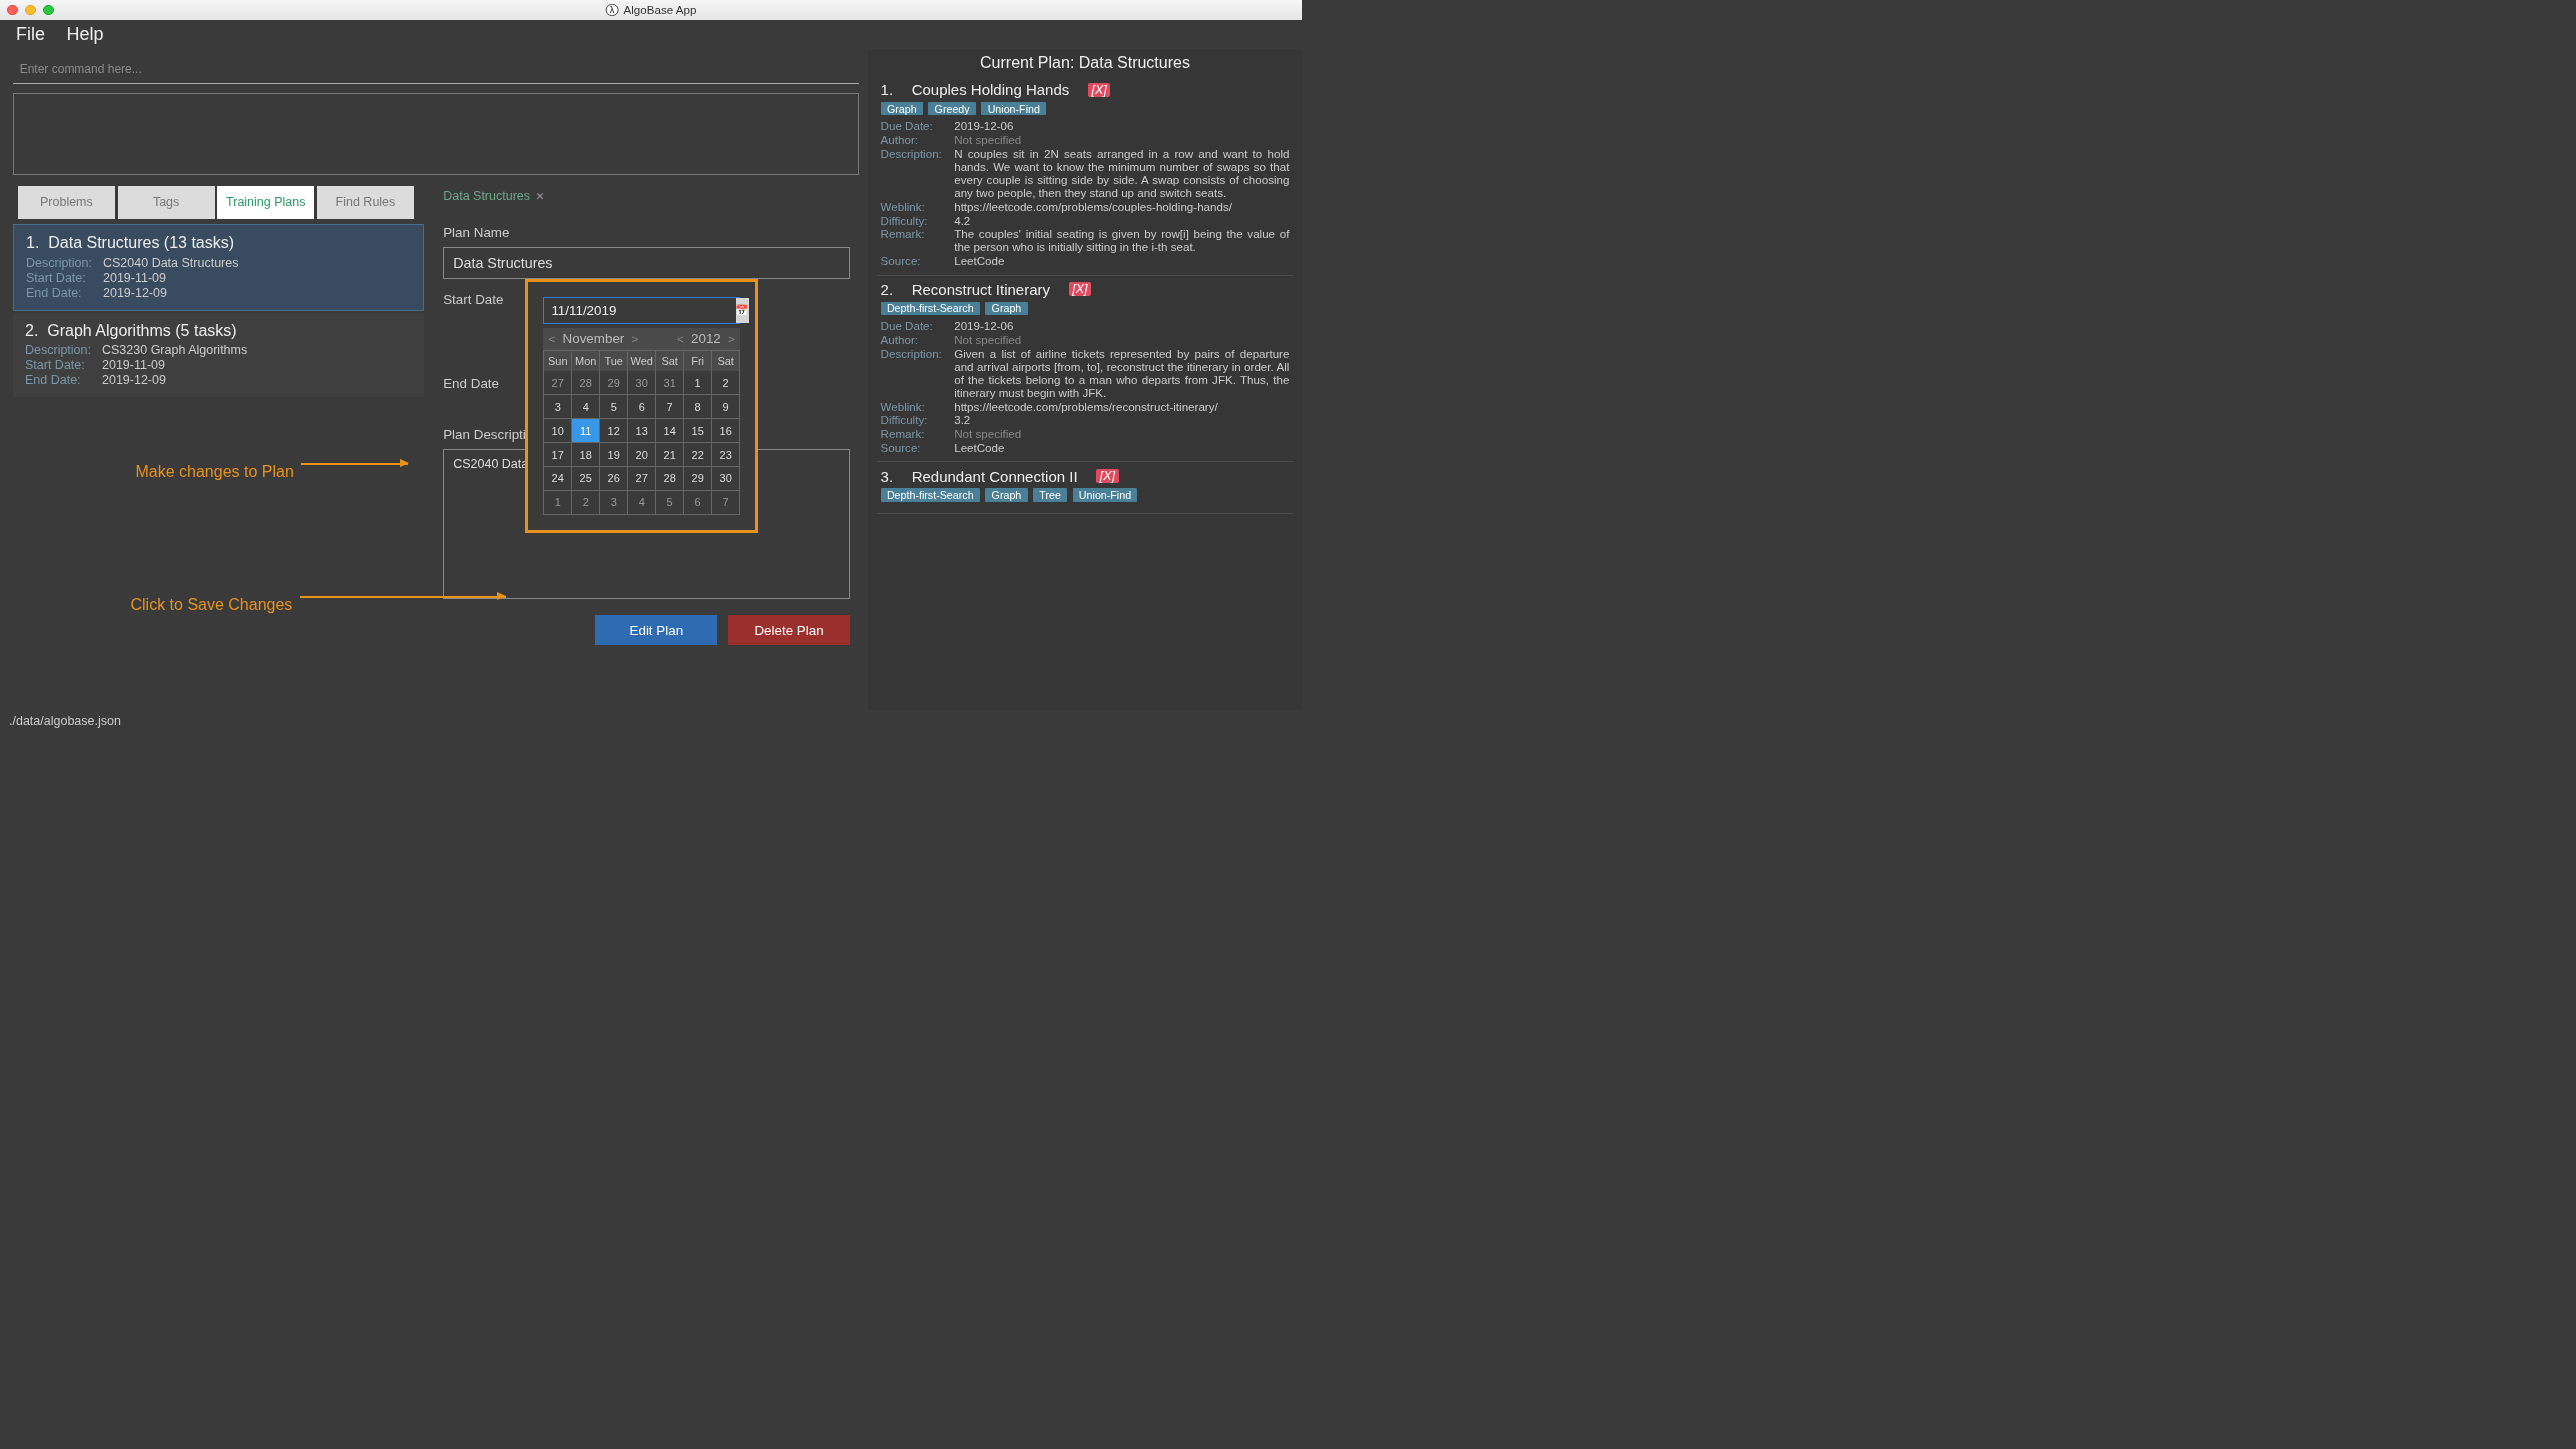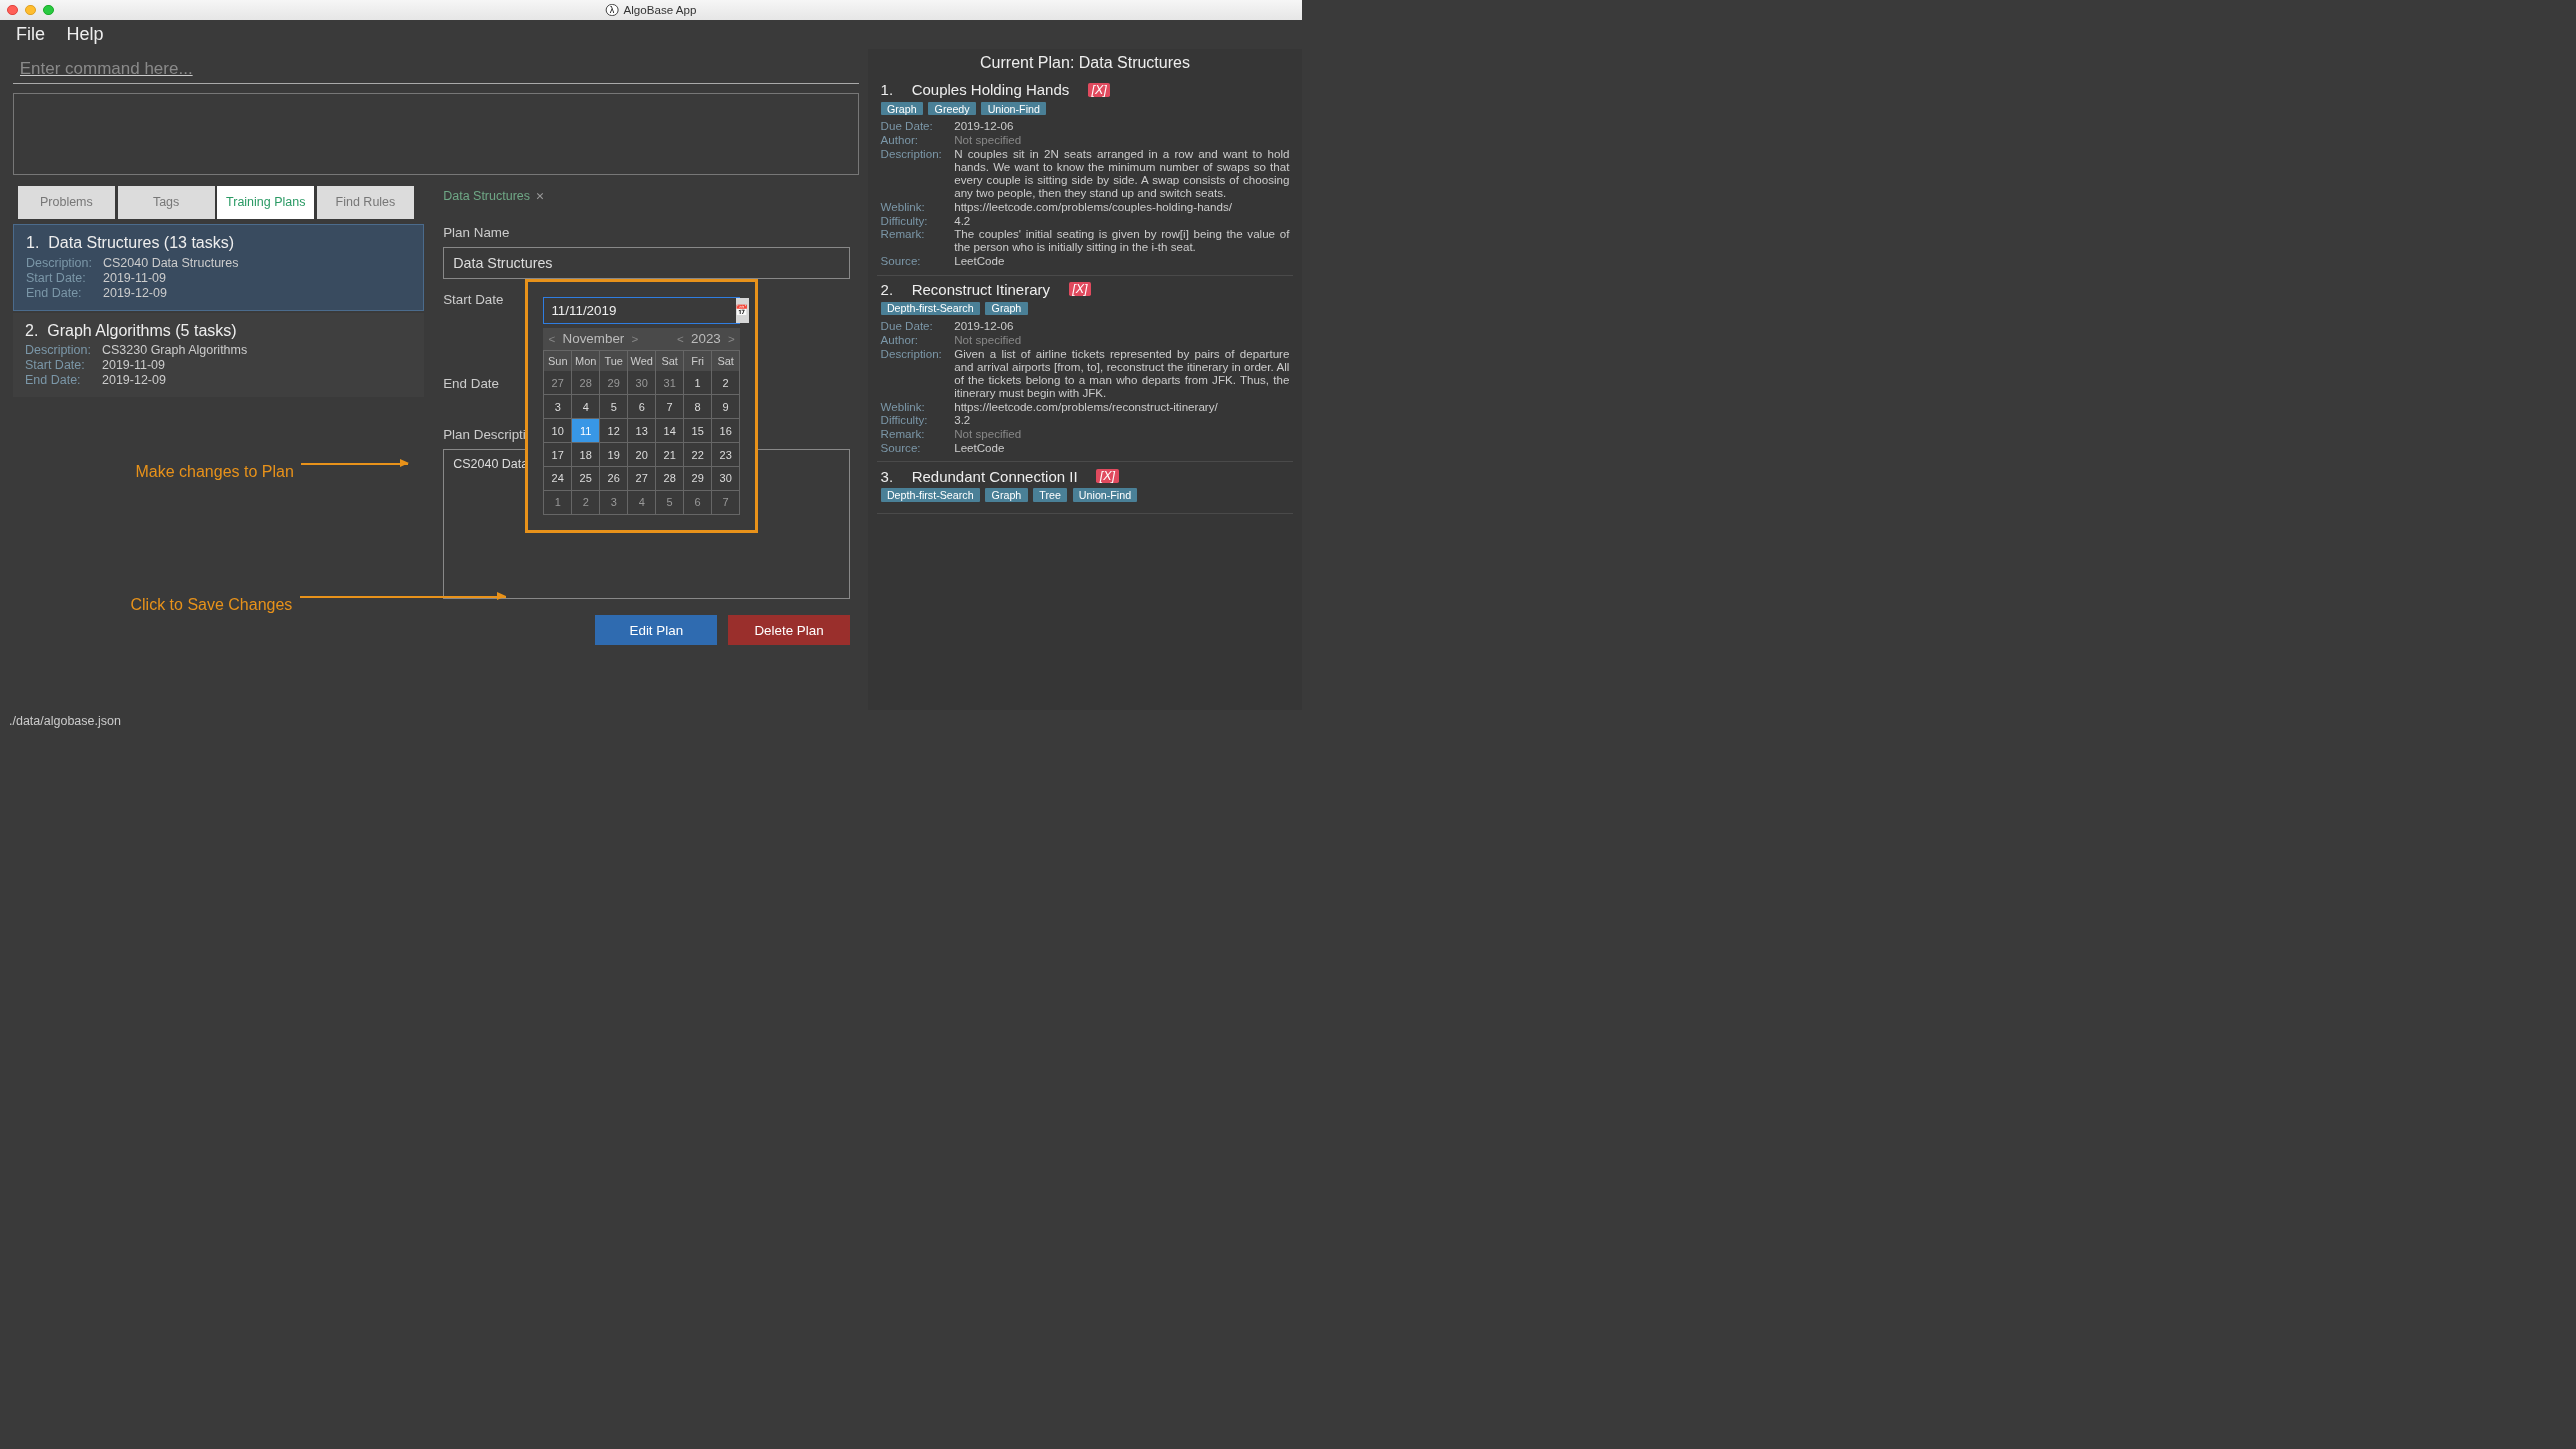"Enter command here..." .cmd-input { font-size: 17px -> 12px; text-decoration: underline -> none }
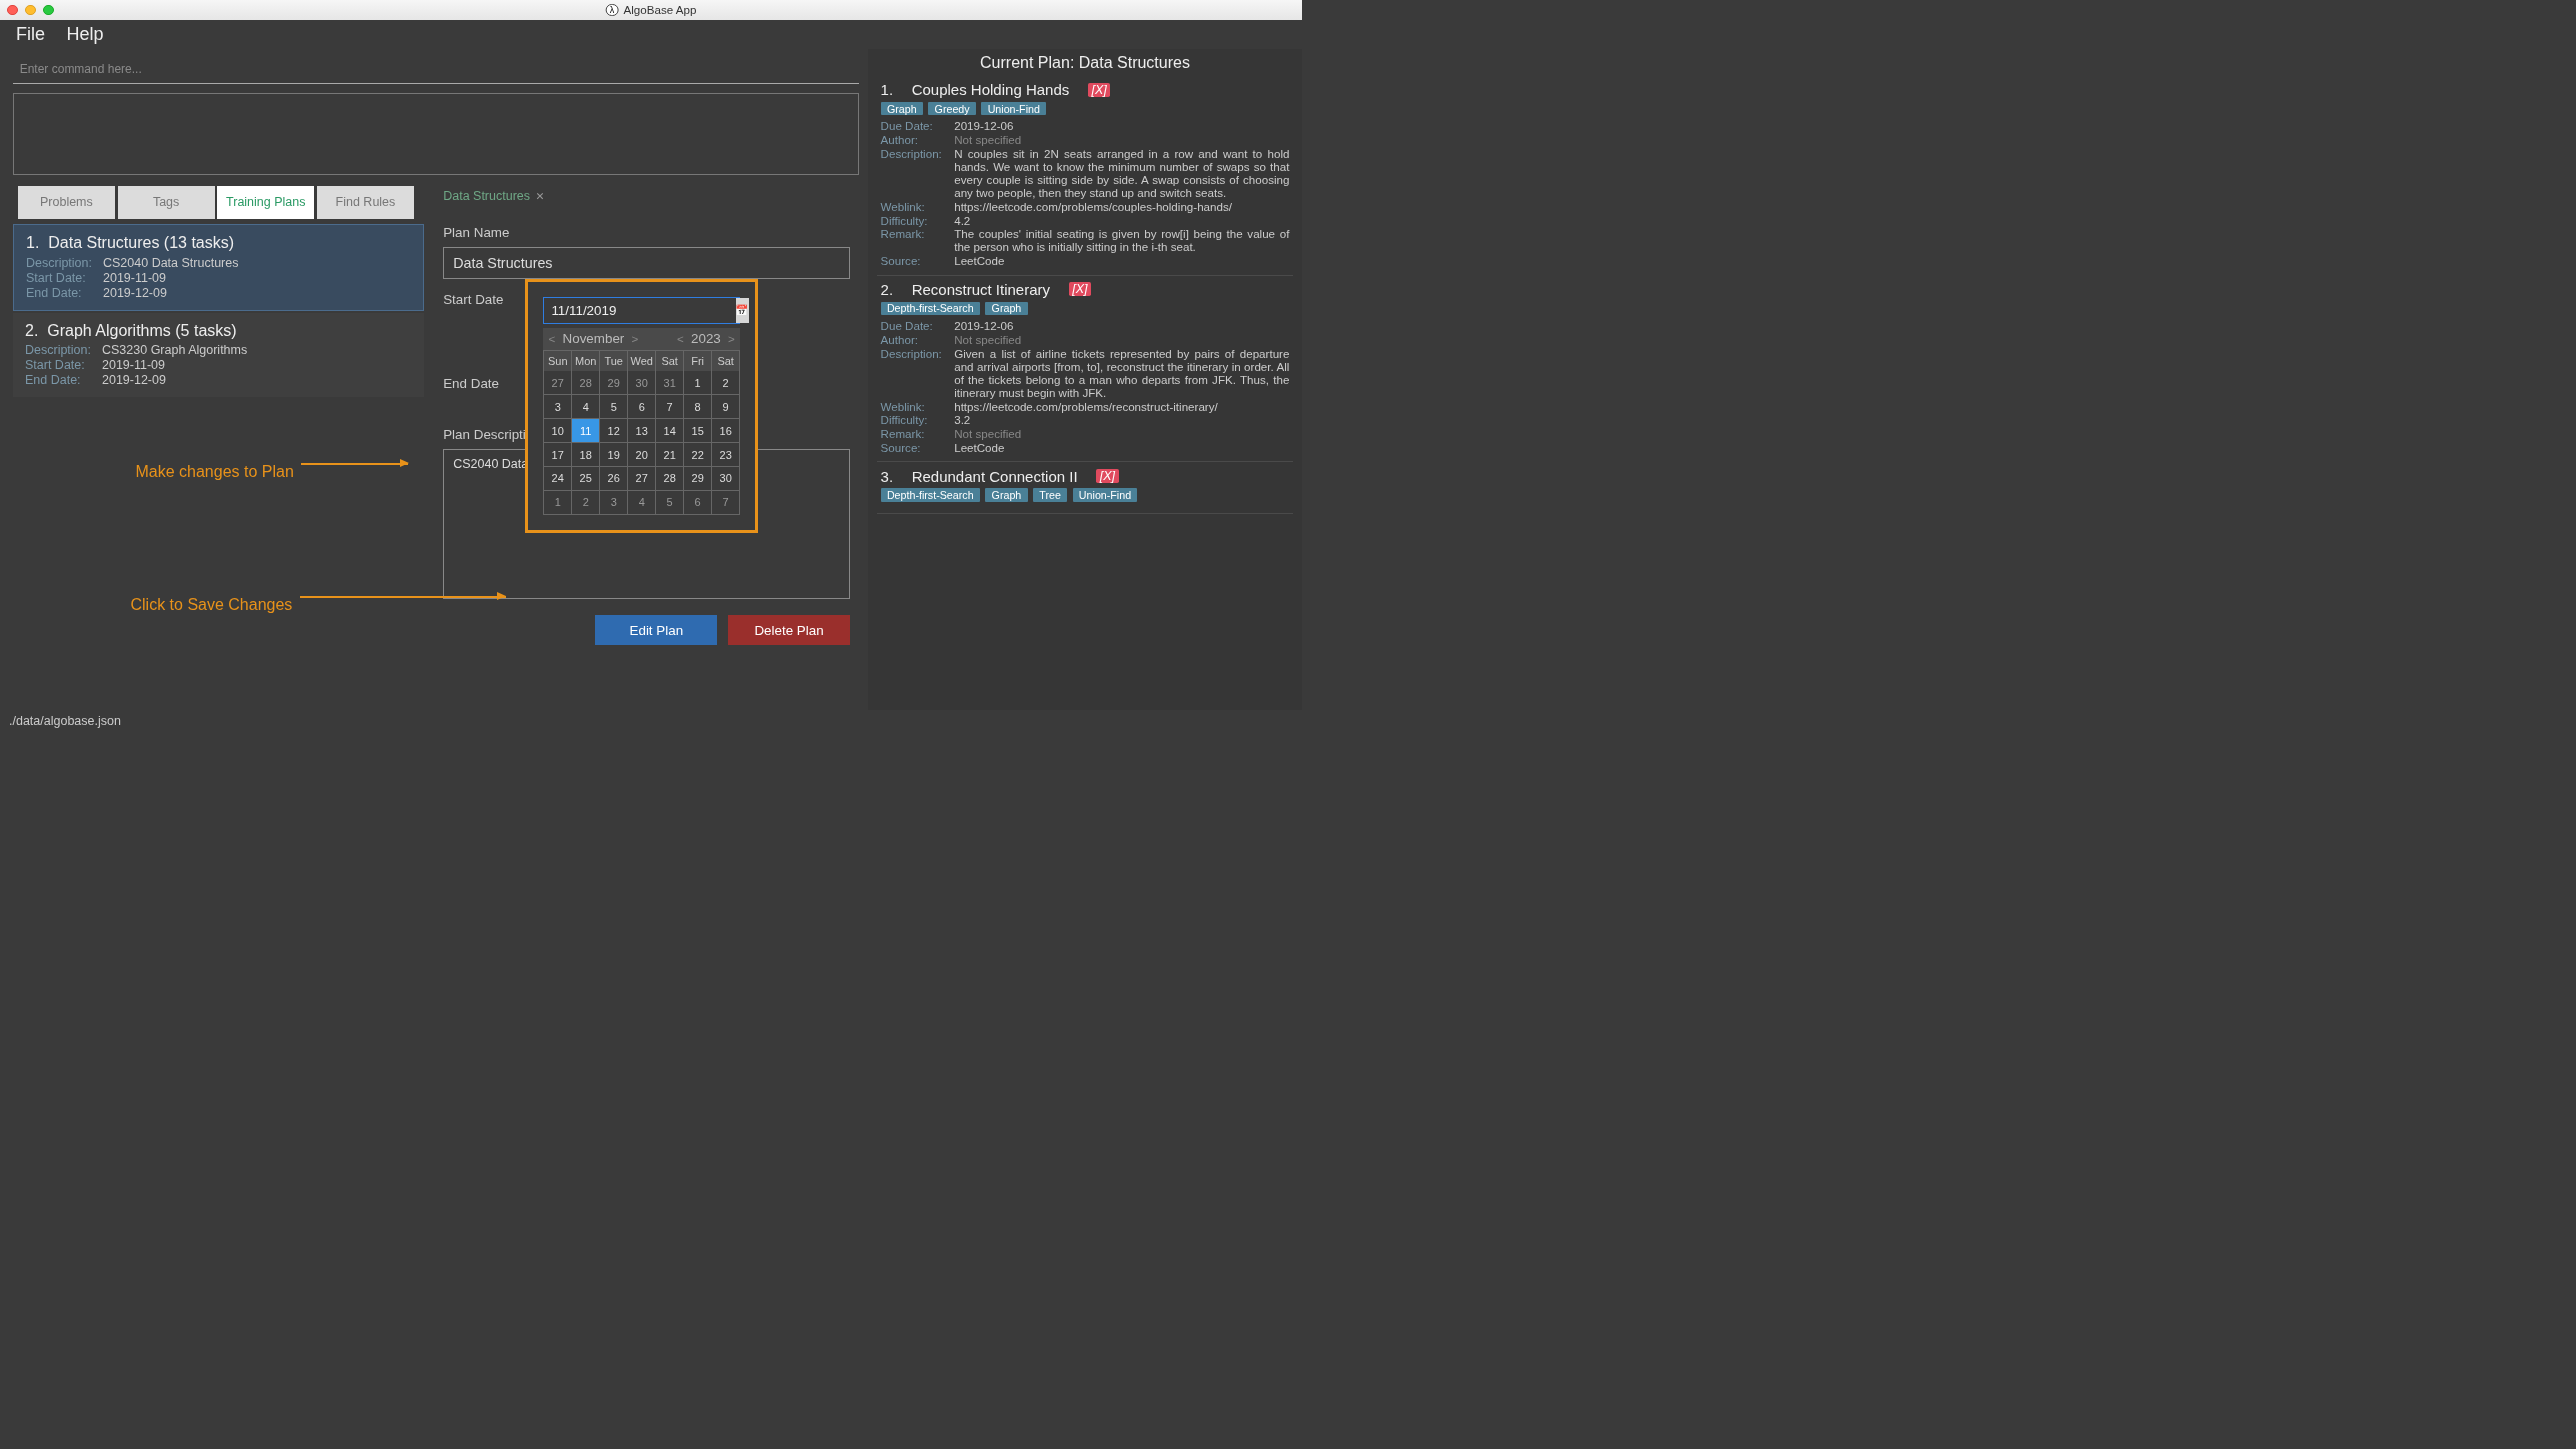"2023" span { text: 2023 -> 2012 }
